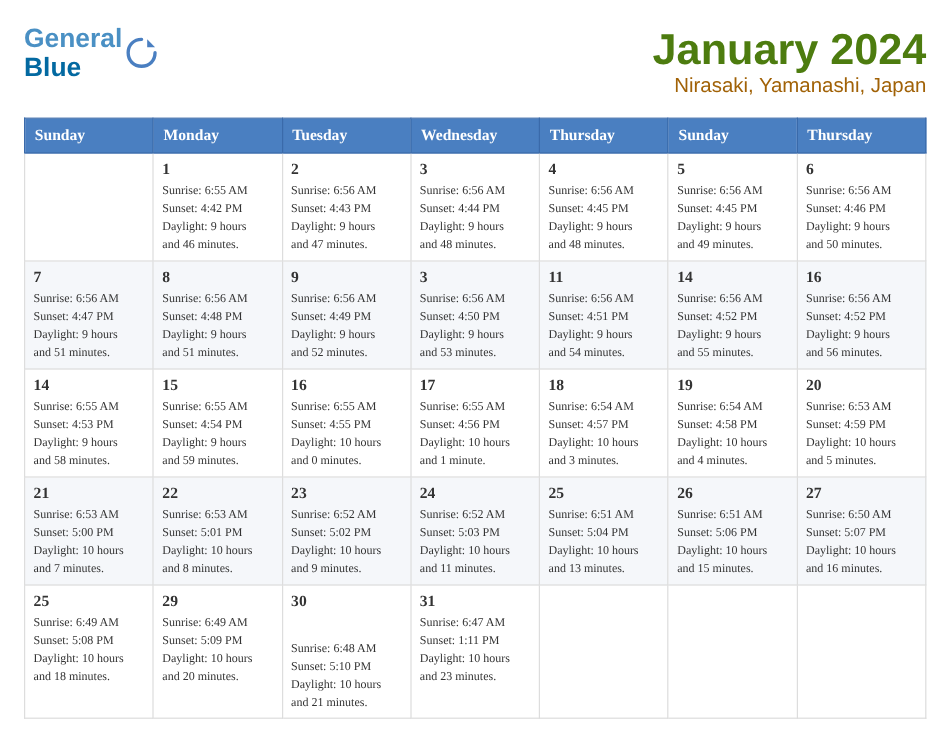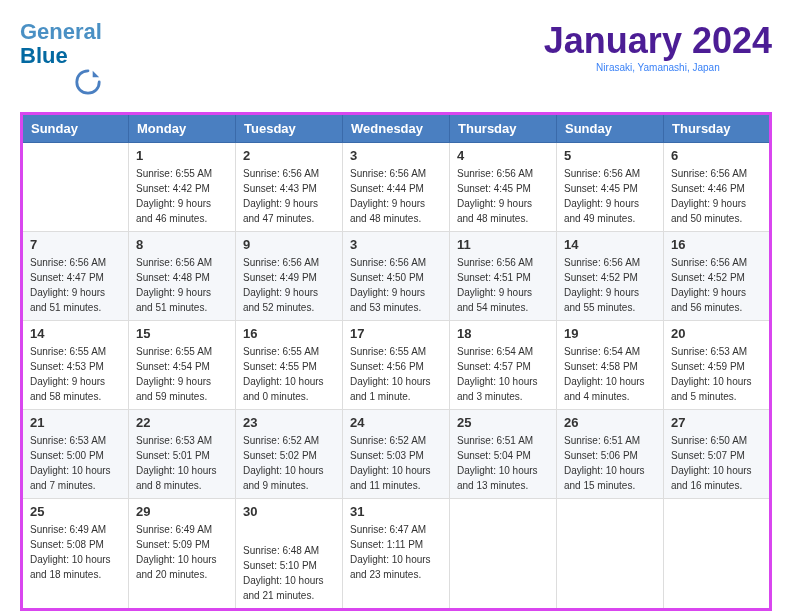"General" div { align-items: flex-end -> center; flex-direction: column -> none }
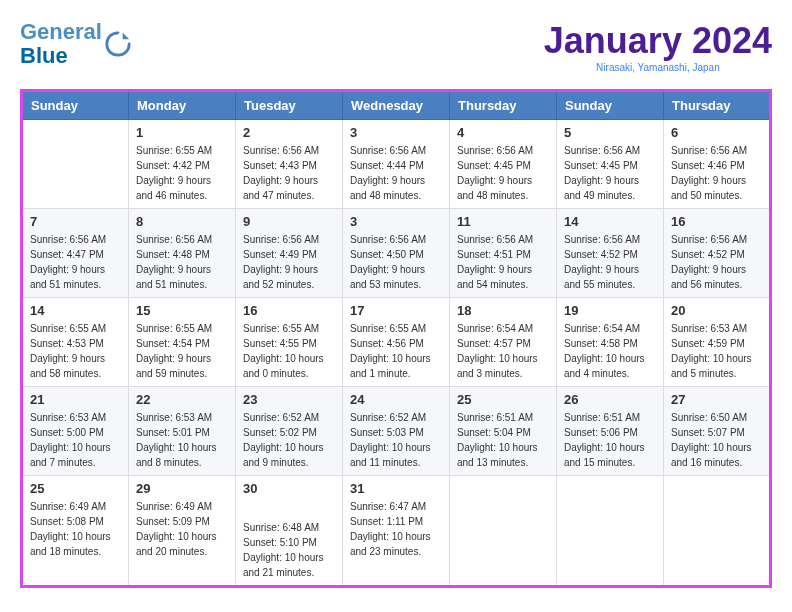"January 2024" .month-title { color: #4c1d95 -> #4d7c0f }
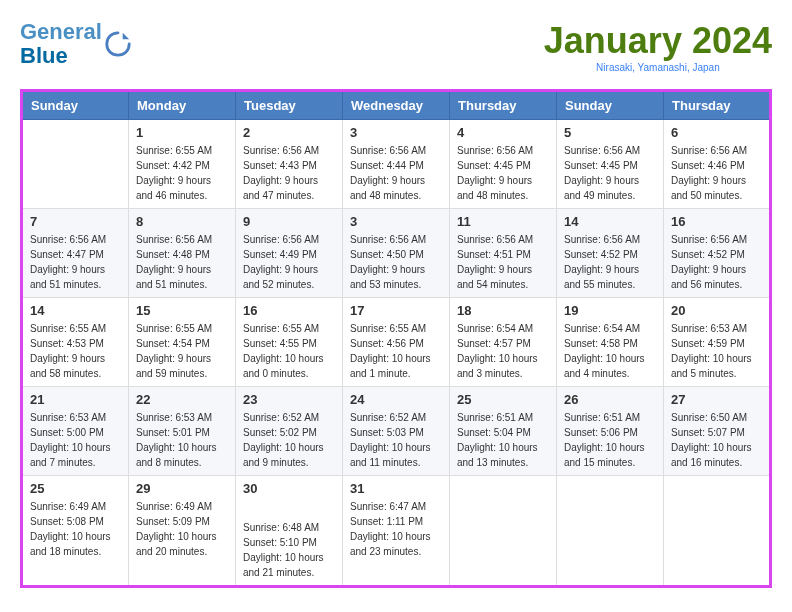"Nirasaki, Yamanashi, Japan" .location { color: #3b82f6 -> #a16207; font-size: 10px -> 17px; text-align: center -> none }
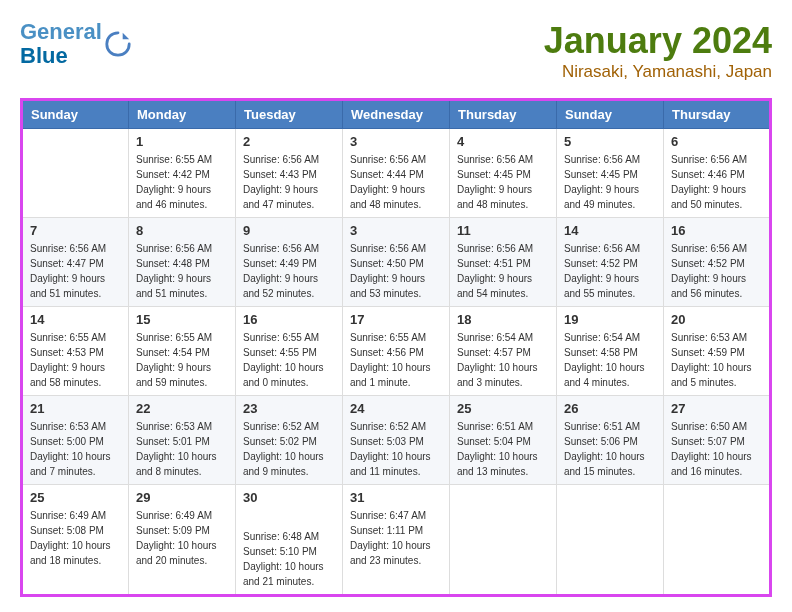"Sunday" .calendar { border: 3px solid #d946ef -> 1px solid #d946ef; font-family: none -> Liberation Serif, serif }
